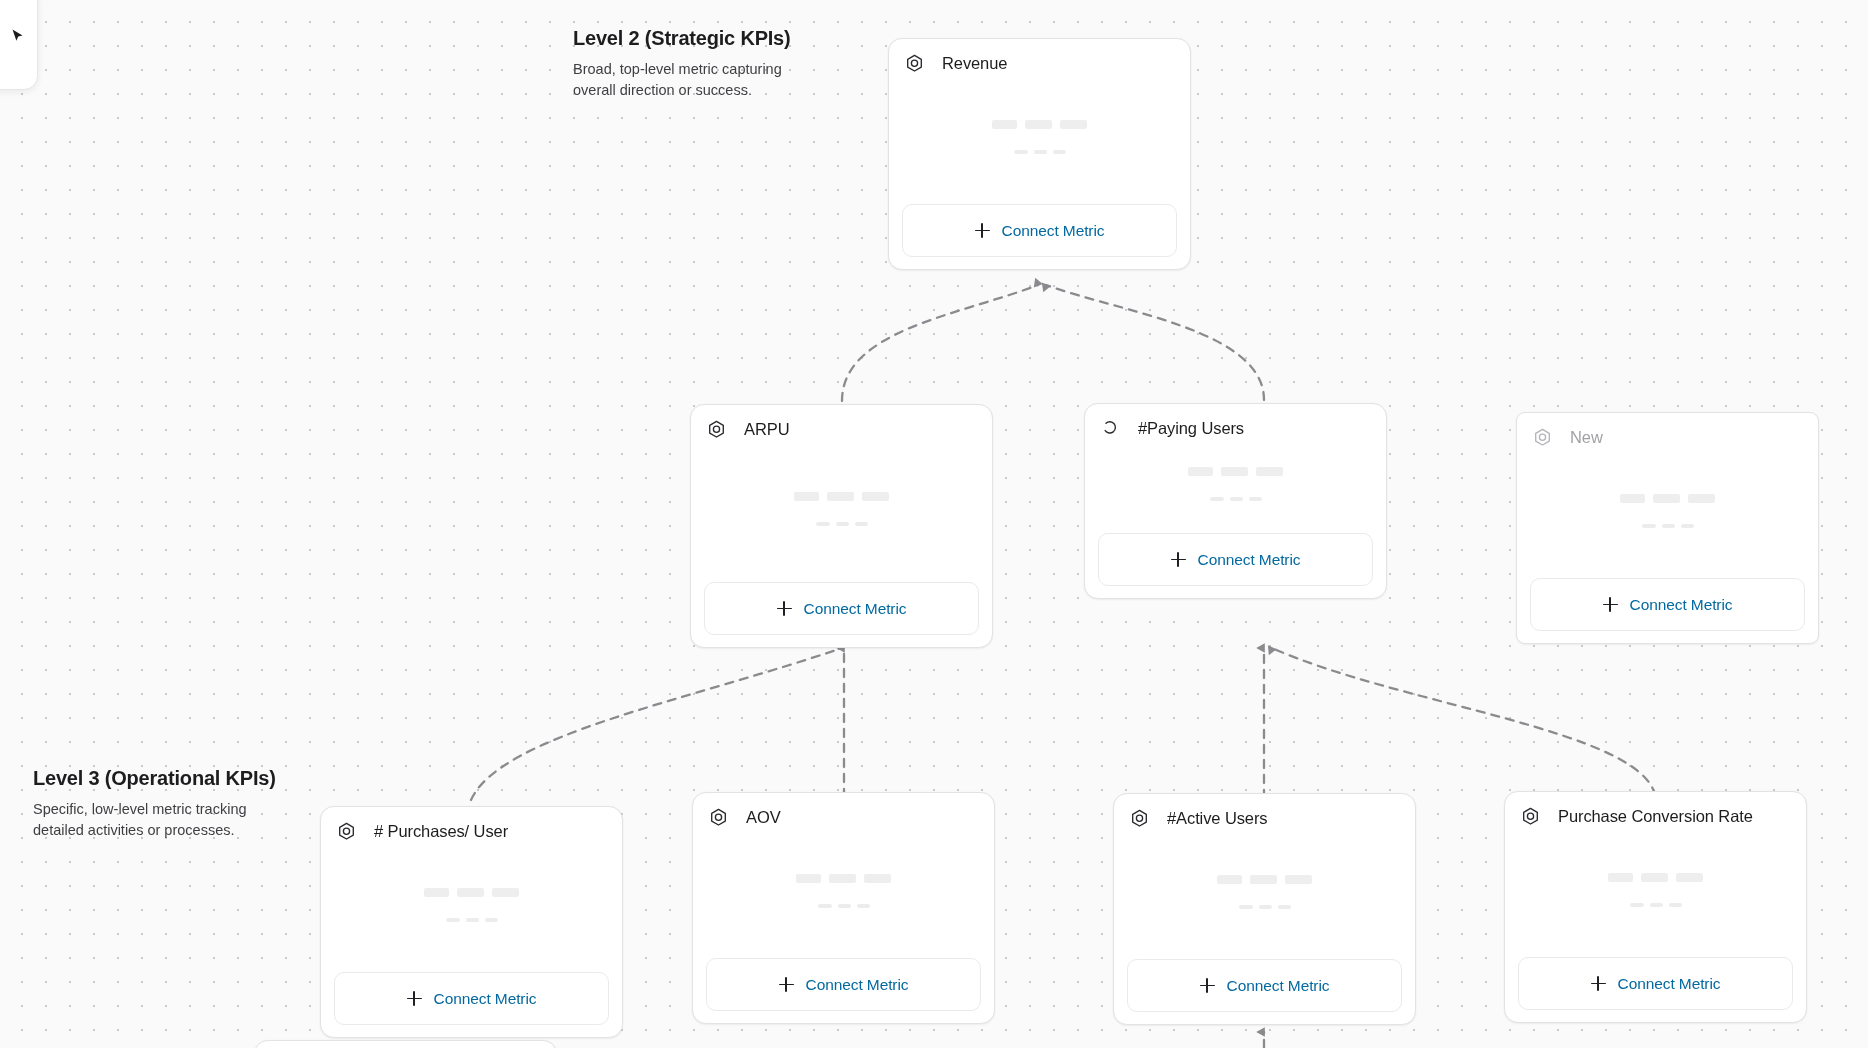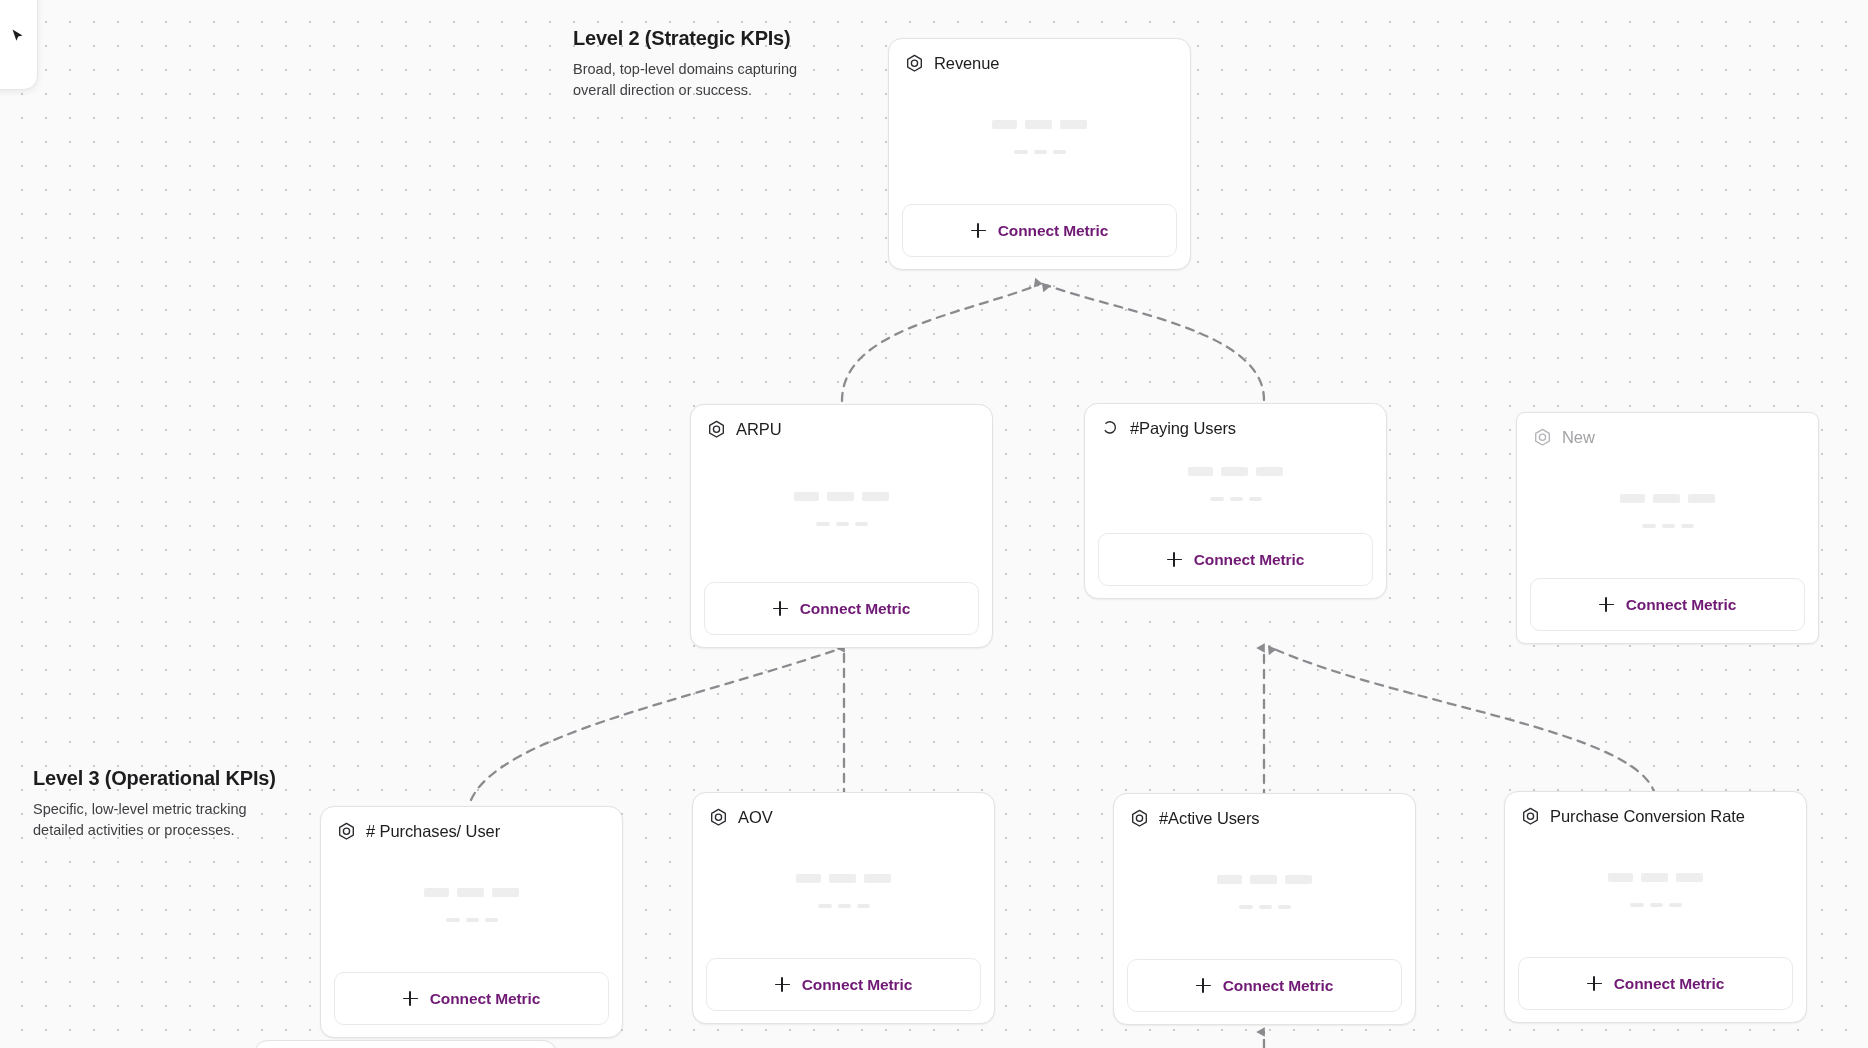"Broad, top-level domains capturing" div.level-desc { text: domains -> metric }
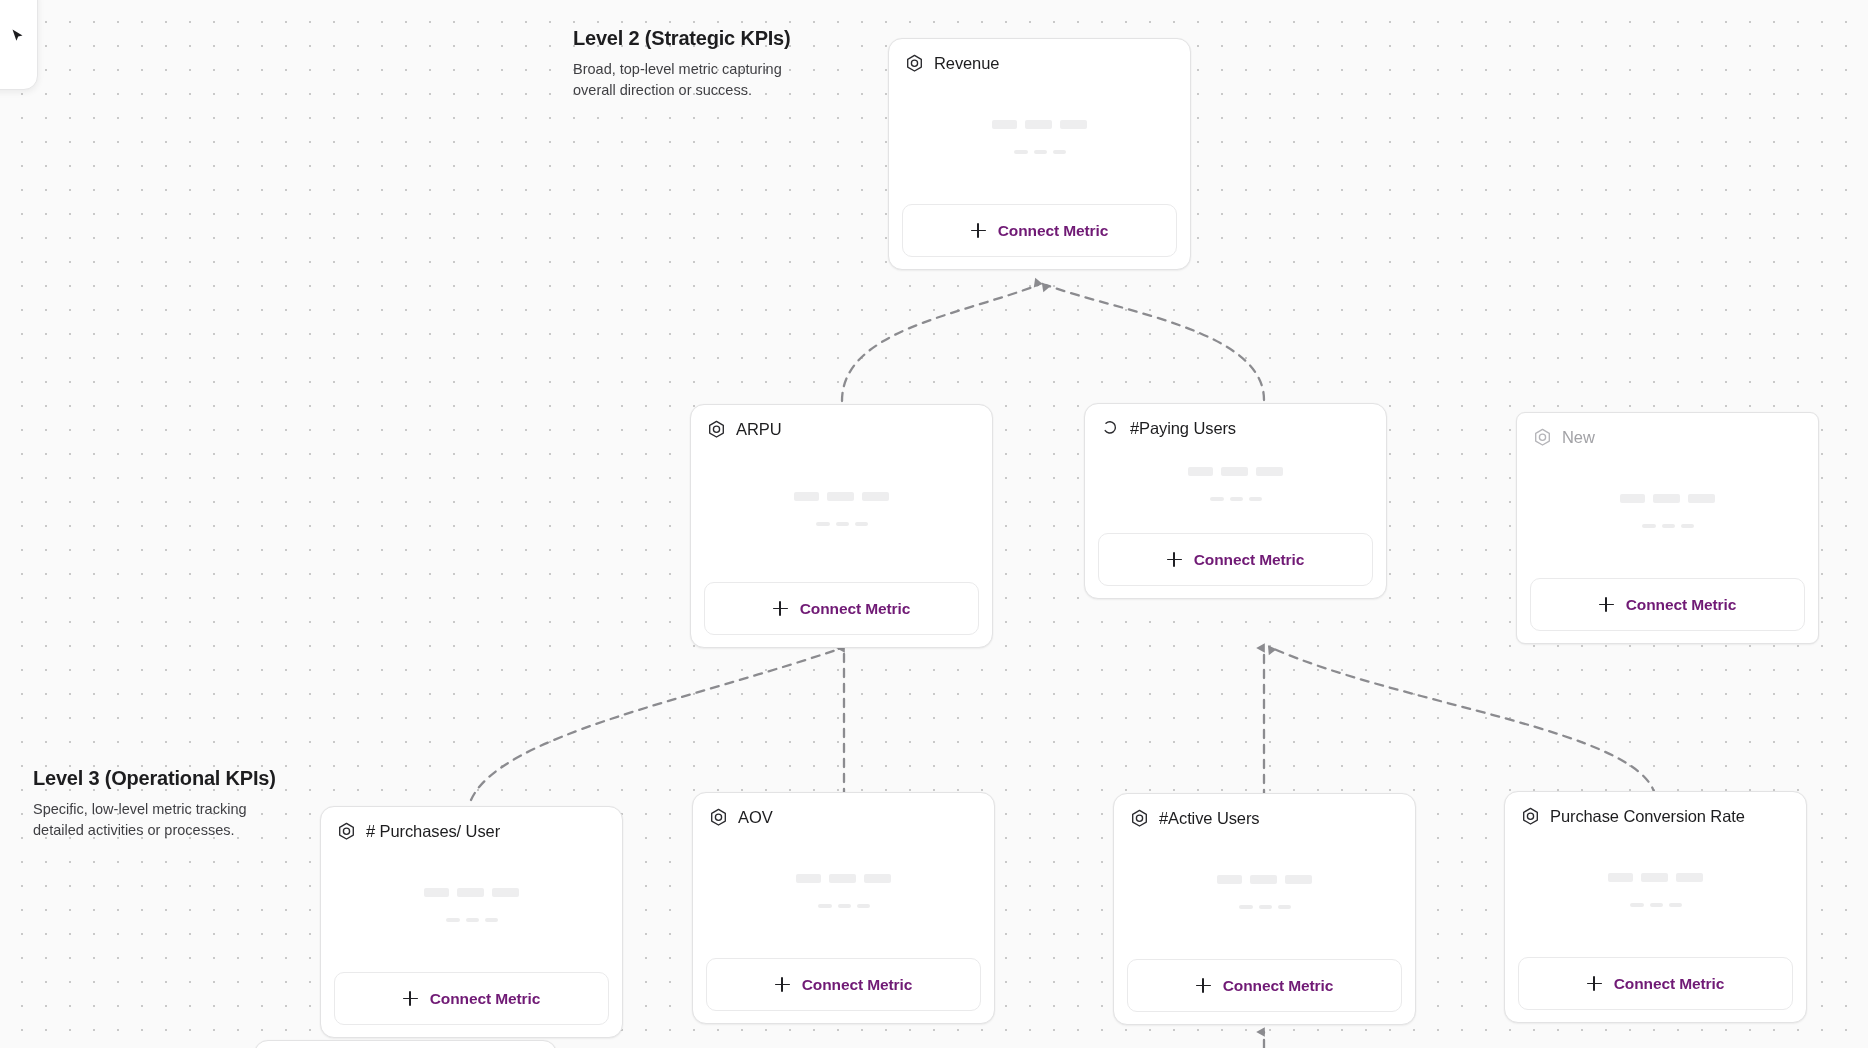"Revenue" .card-head { gap: 10px -> 18px }
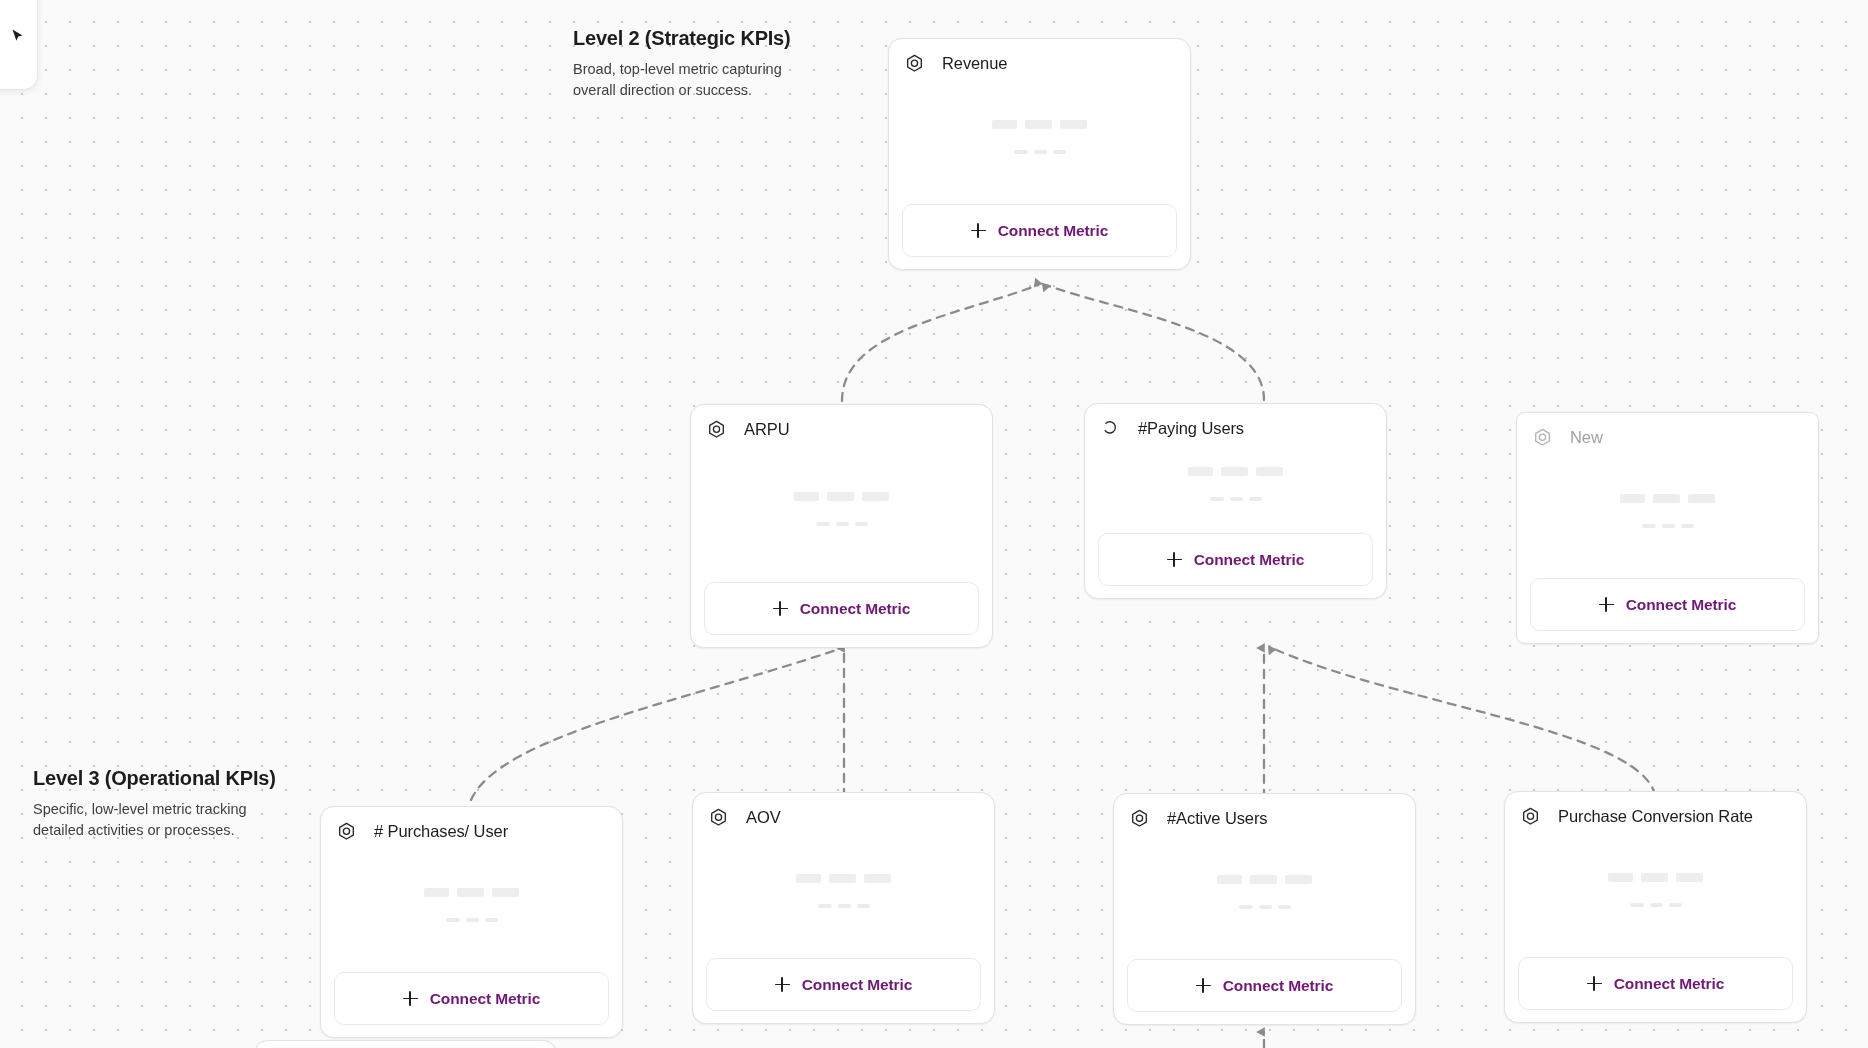"Connect Metric" .connect-label { color: #701a75 -> #0369a1; font-weight: 700 -> 400 }
